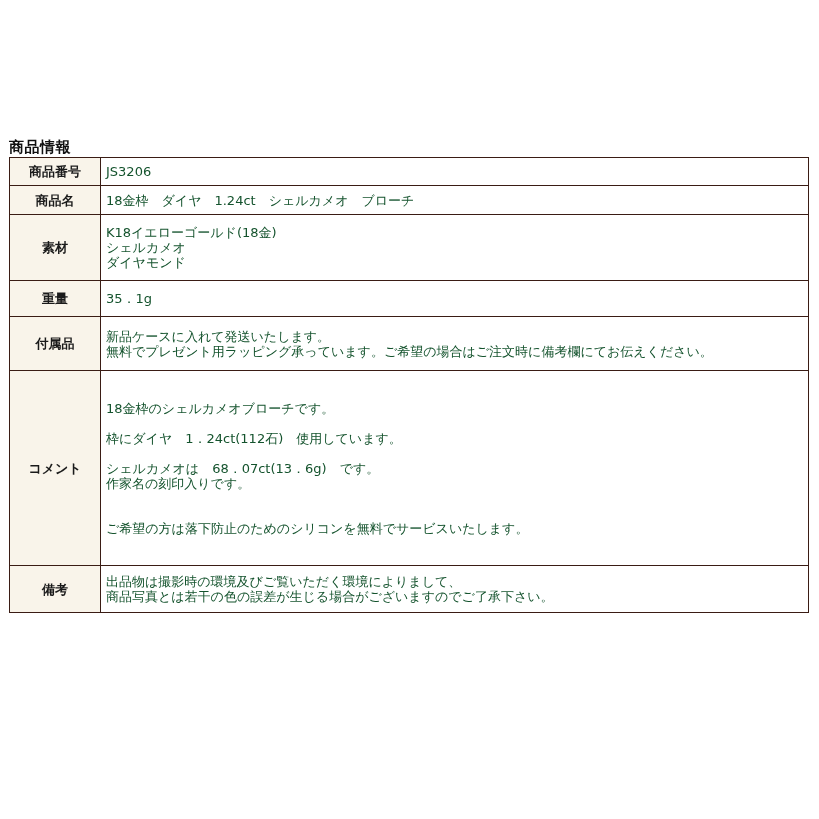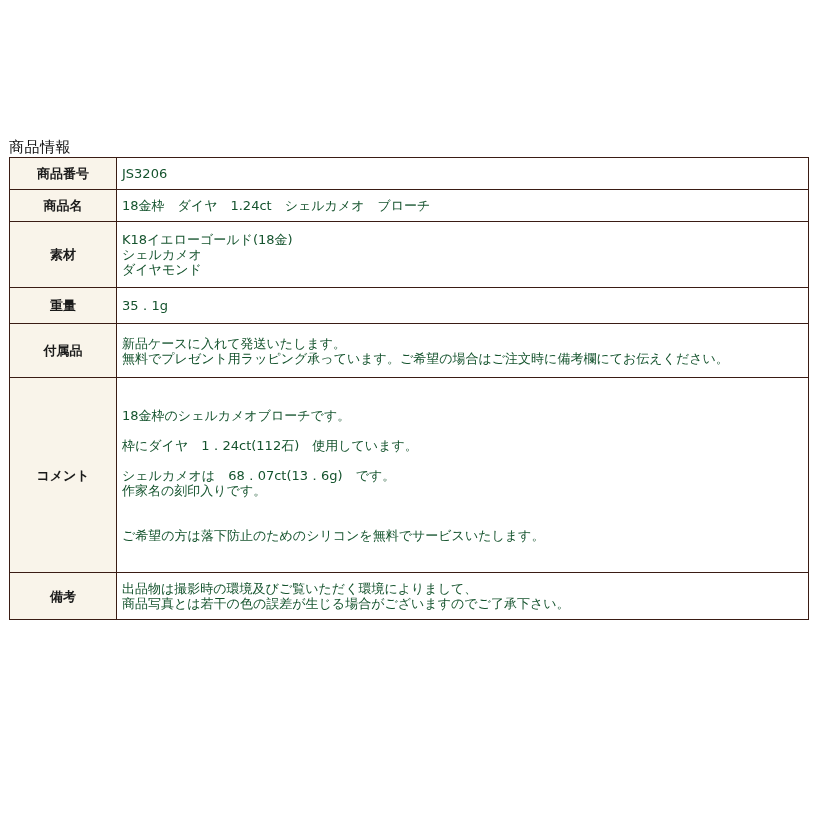"商品情報" .section-title { font-weight: normal -> bold }
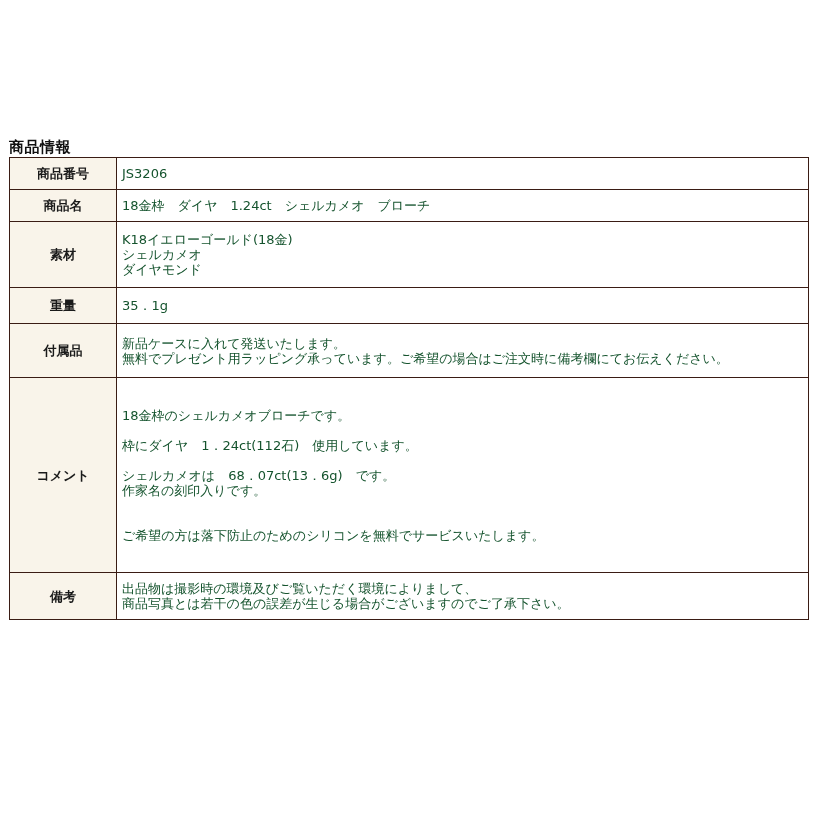"商品番号" table.info td { padding: 8px -> 0 }
